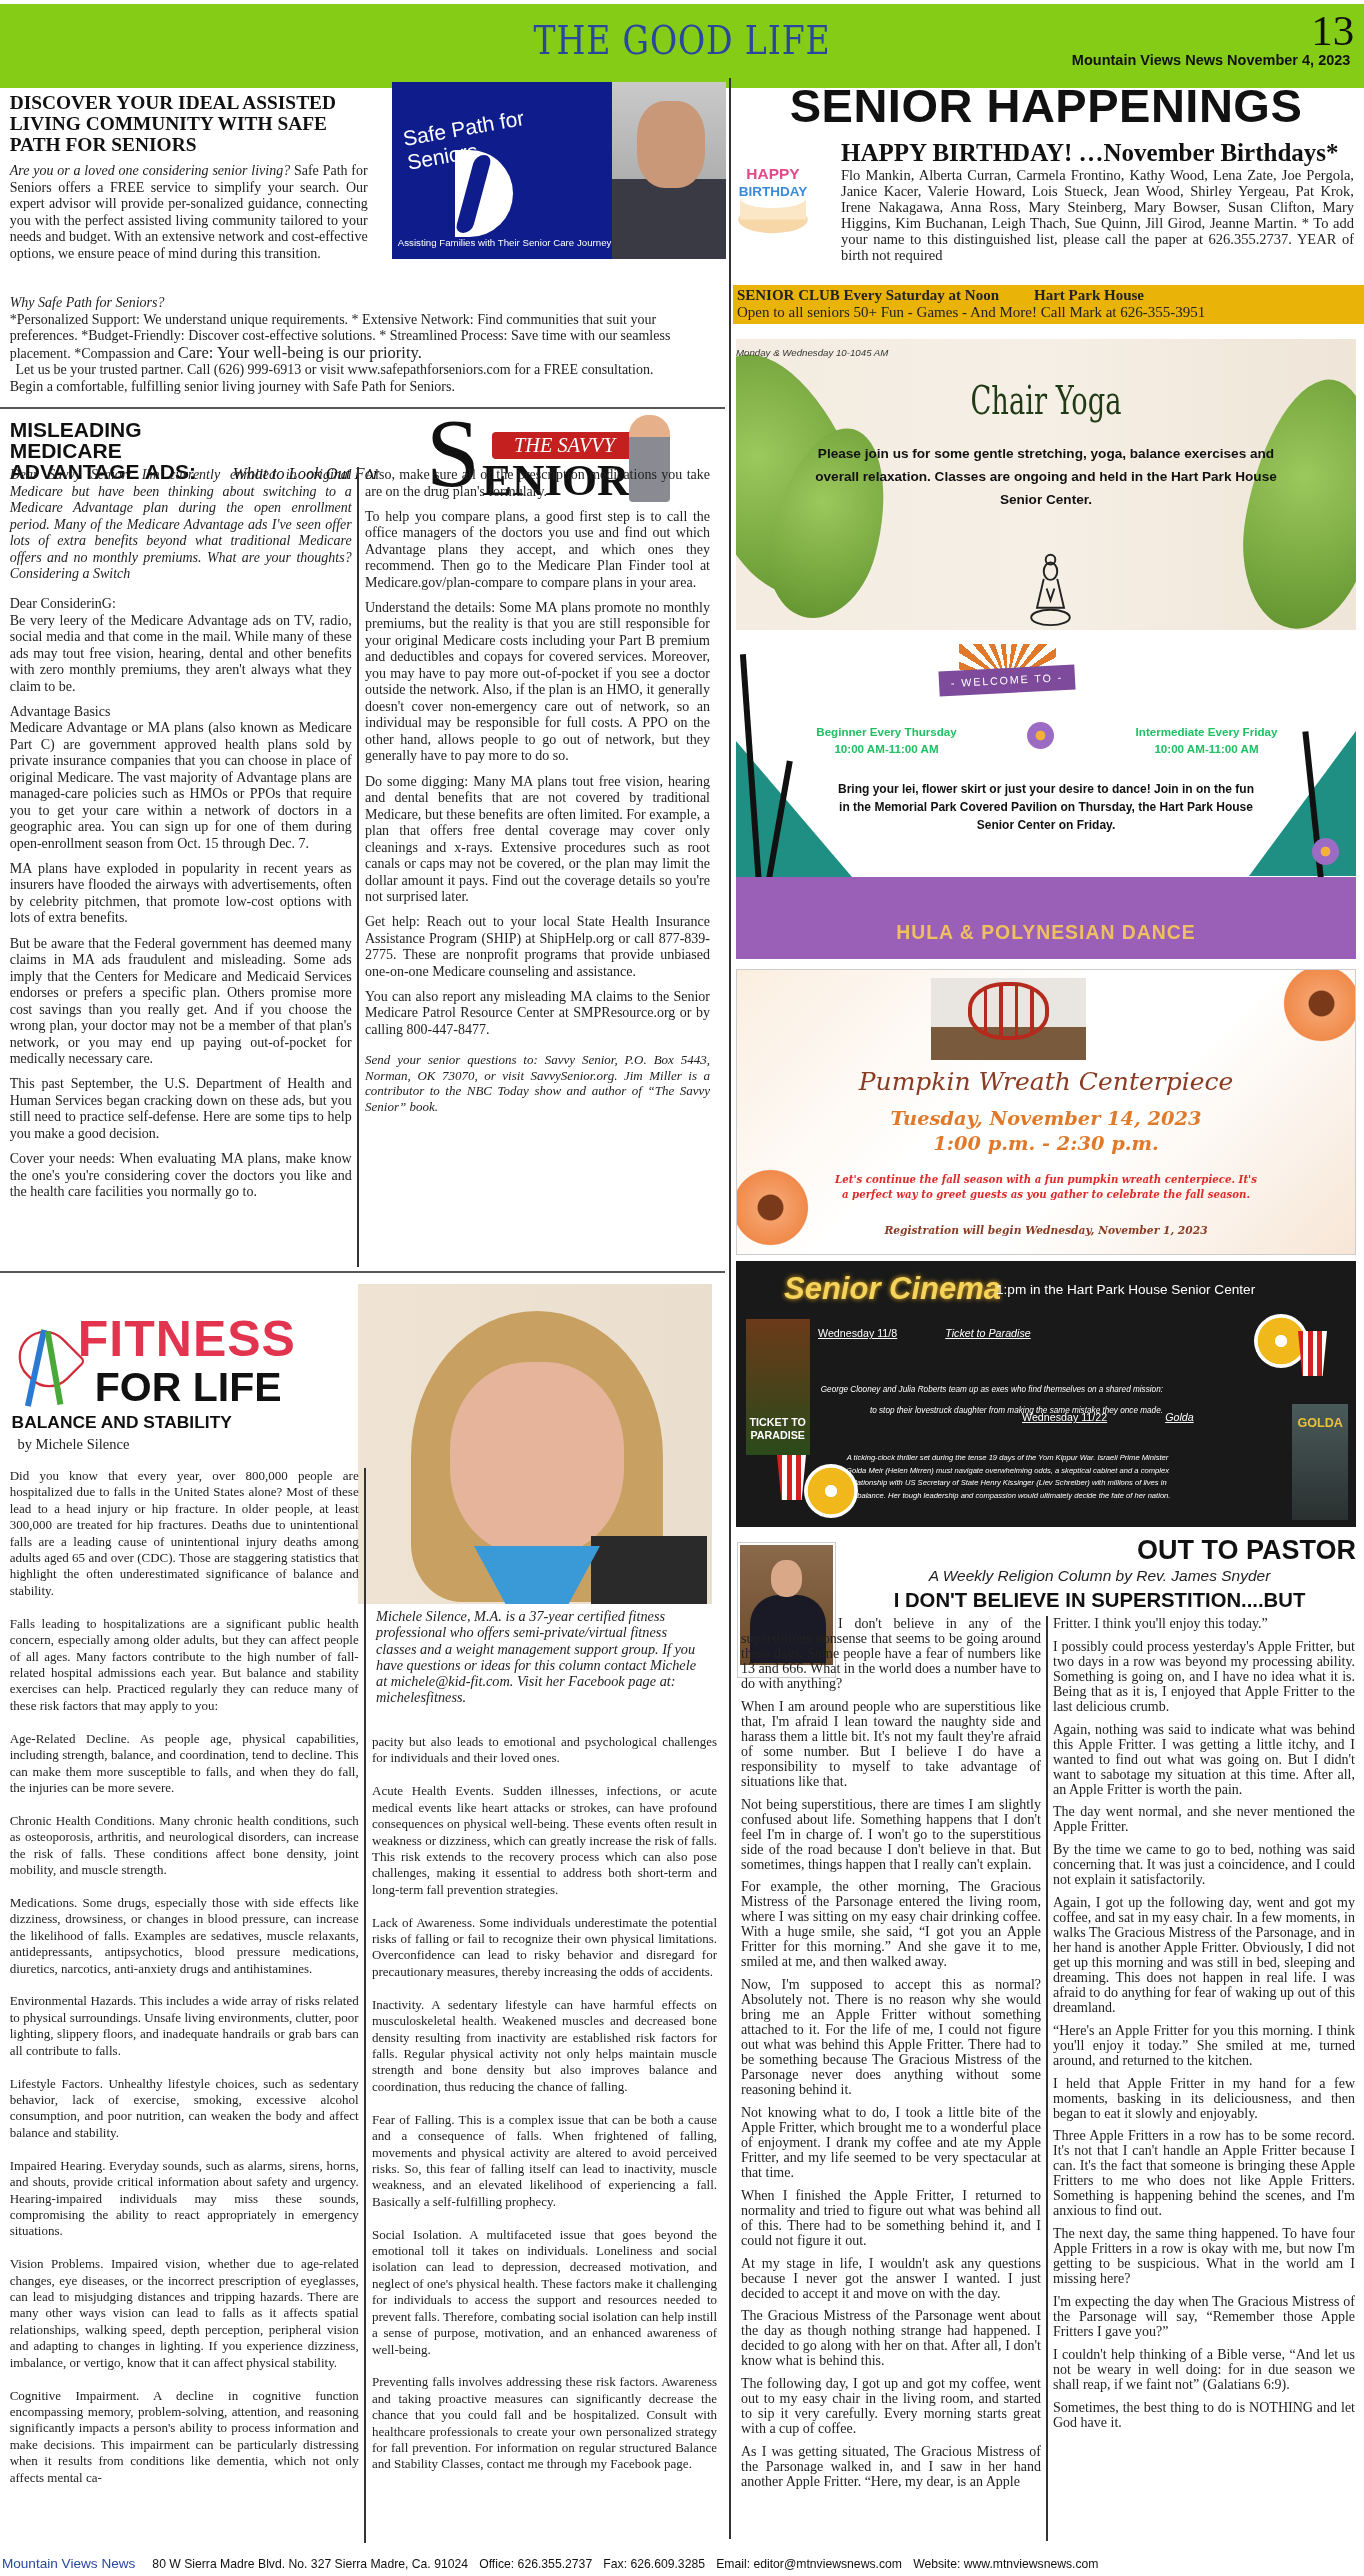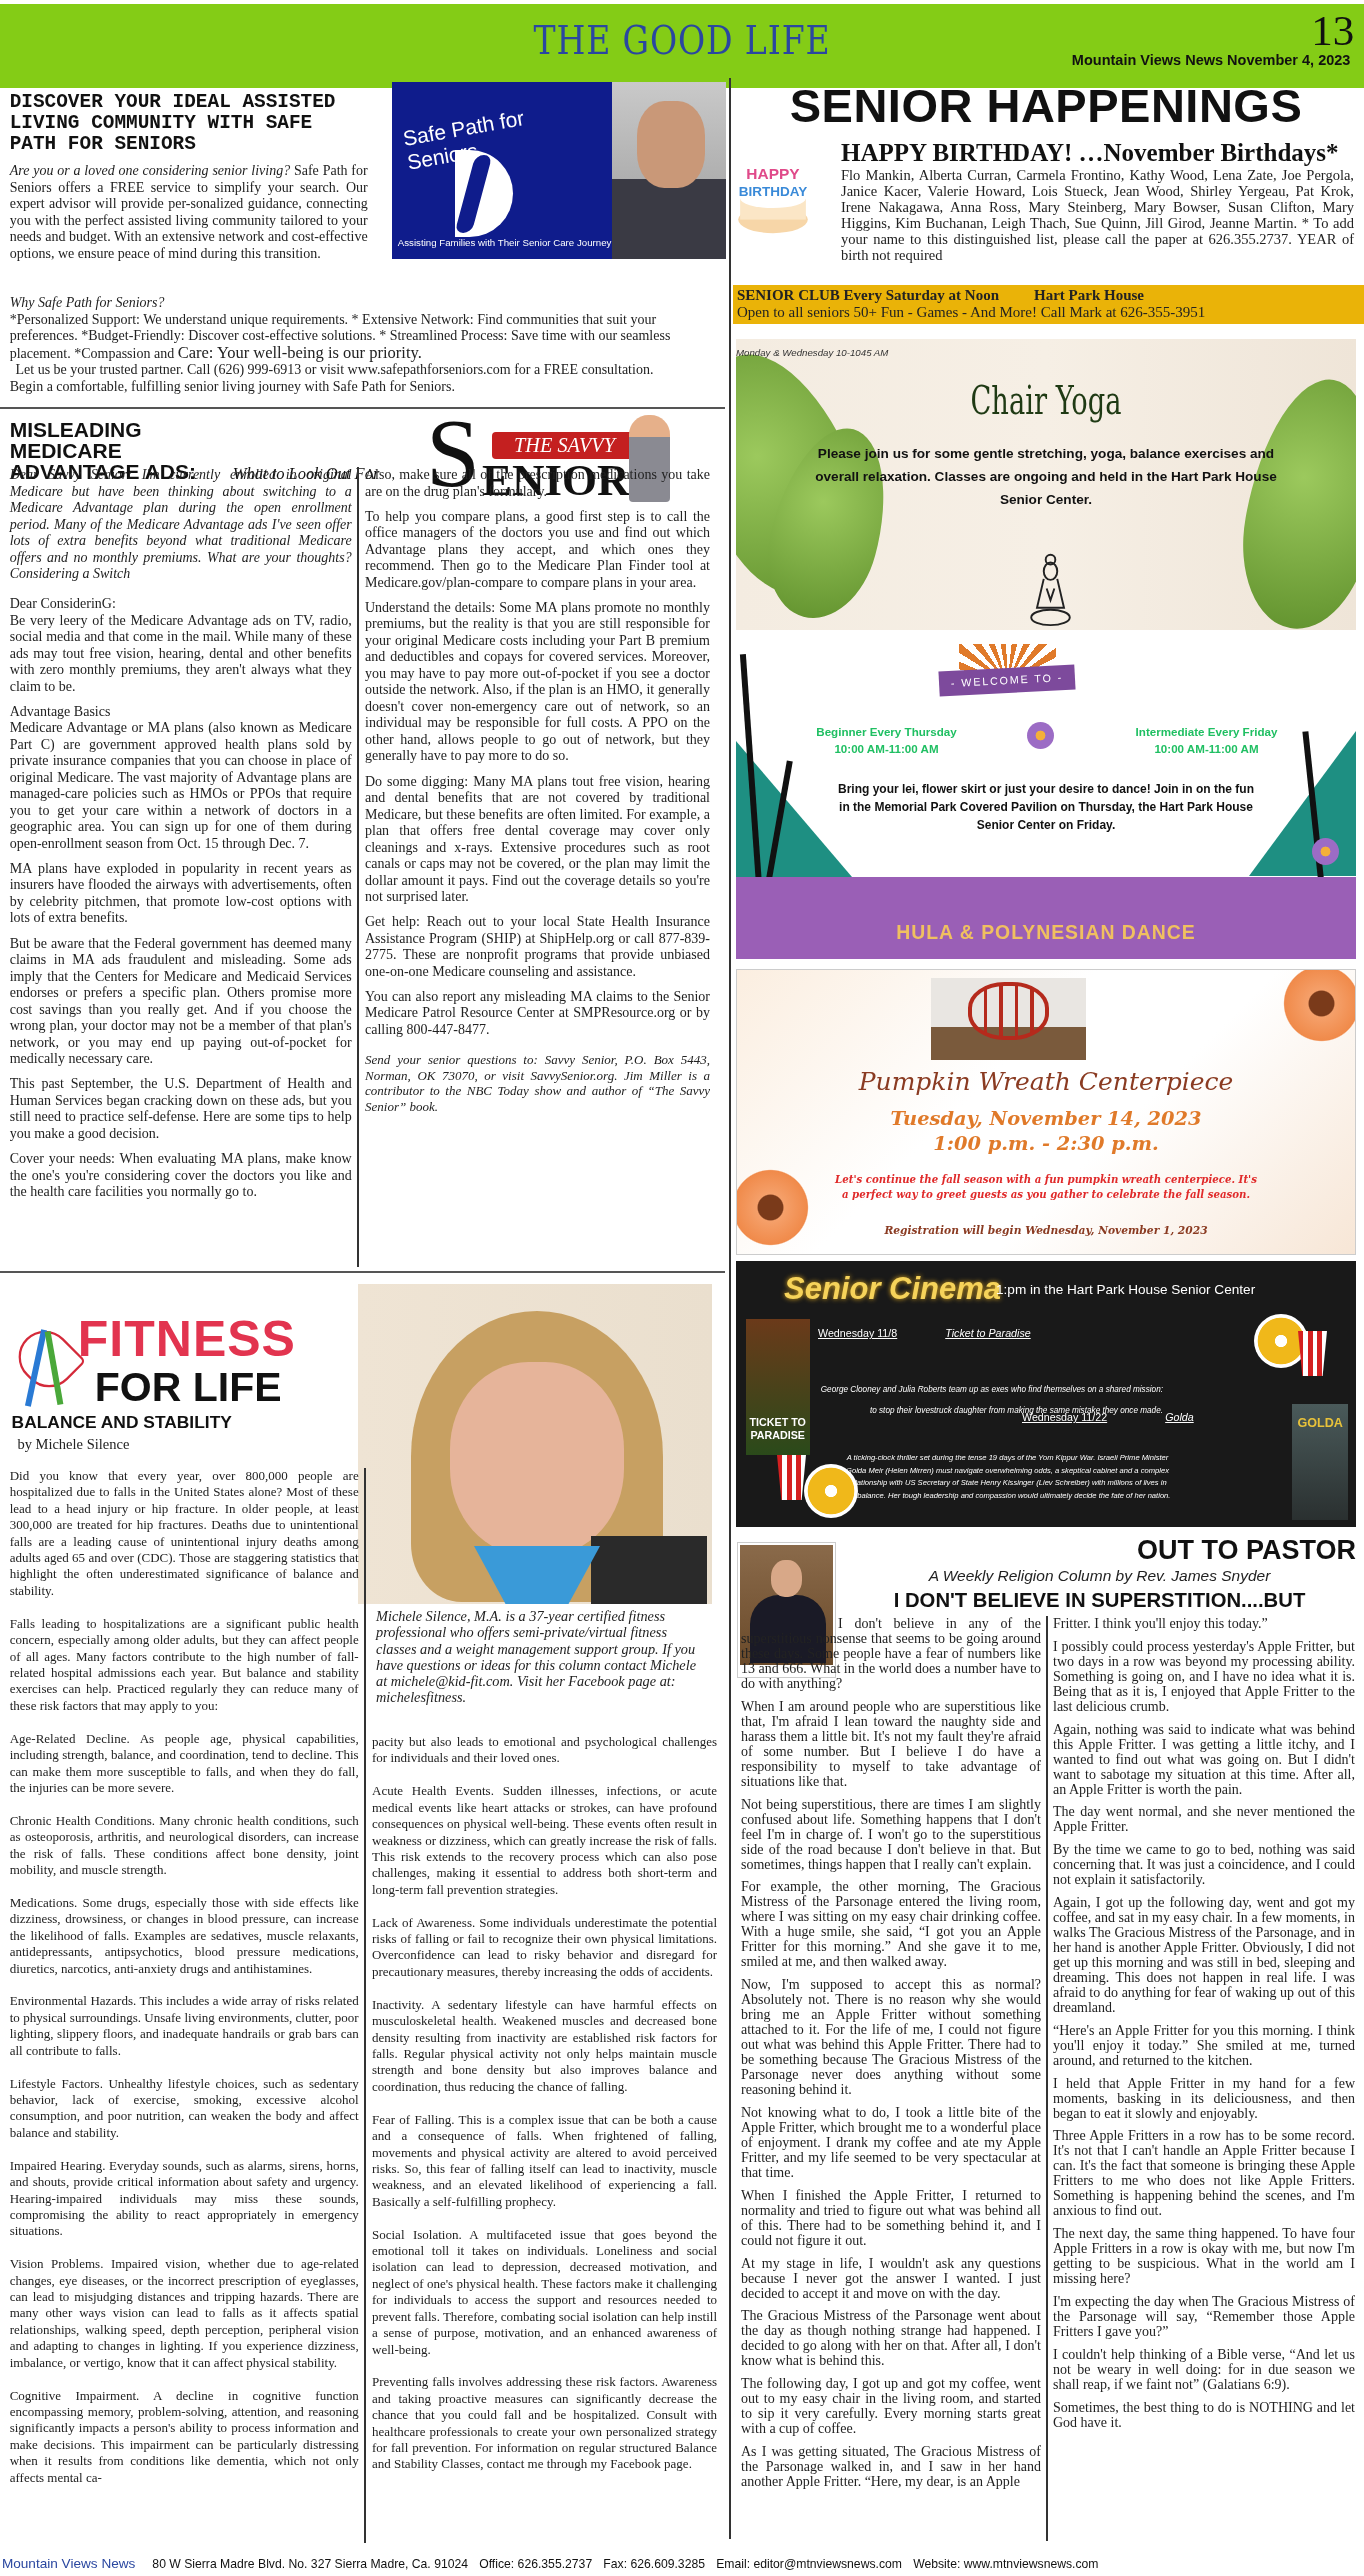"DISCOVER YOUR IDEAL ASSISTED LIVING" .sans-bold { font-family: Liberation Mono, monospace -> Liberation Serif, serif }
